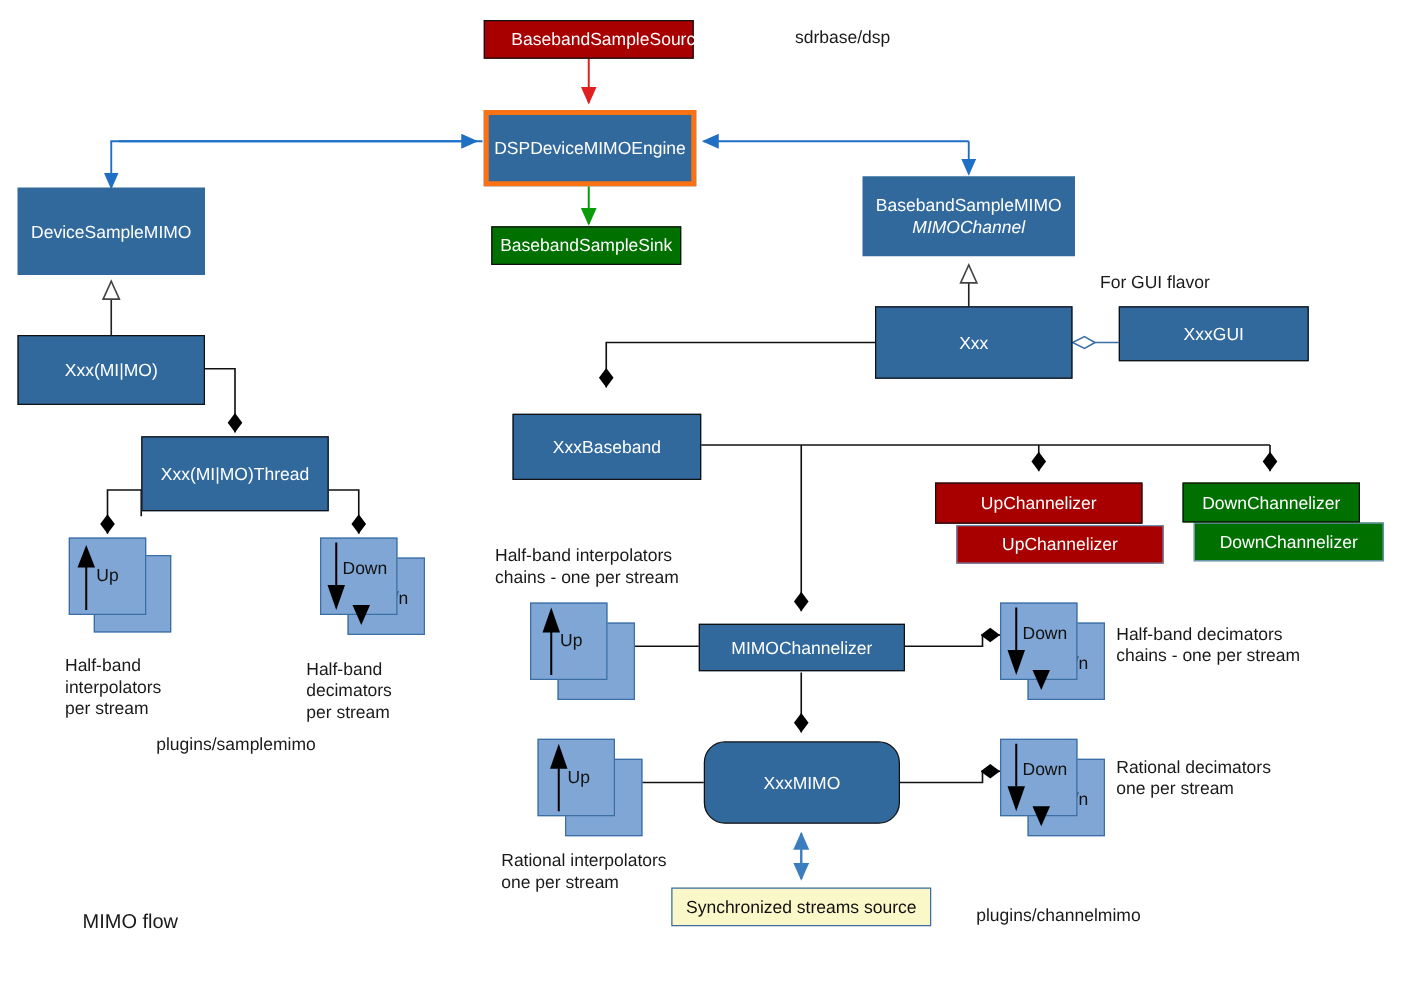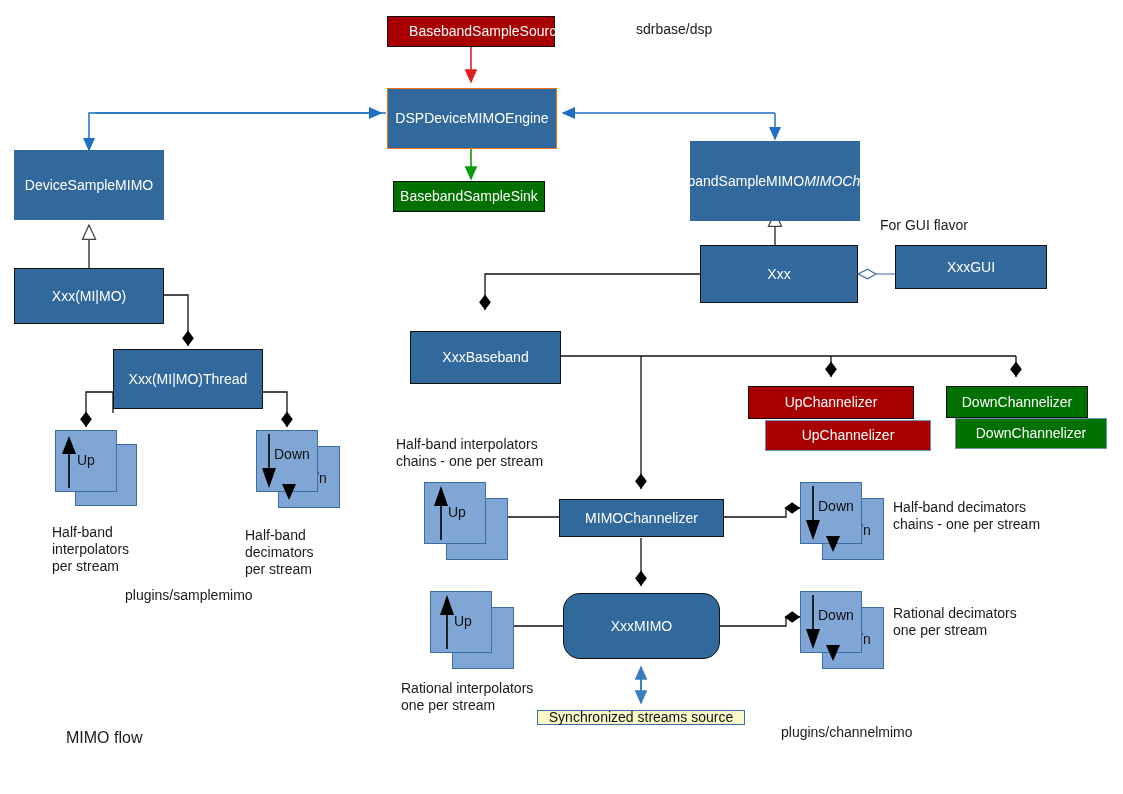"DSPDeviceMIMOEngine" .blue-nb { border: 1px solid #f97316 -> 4px solid #f97316 }
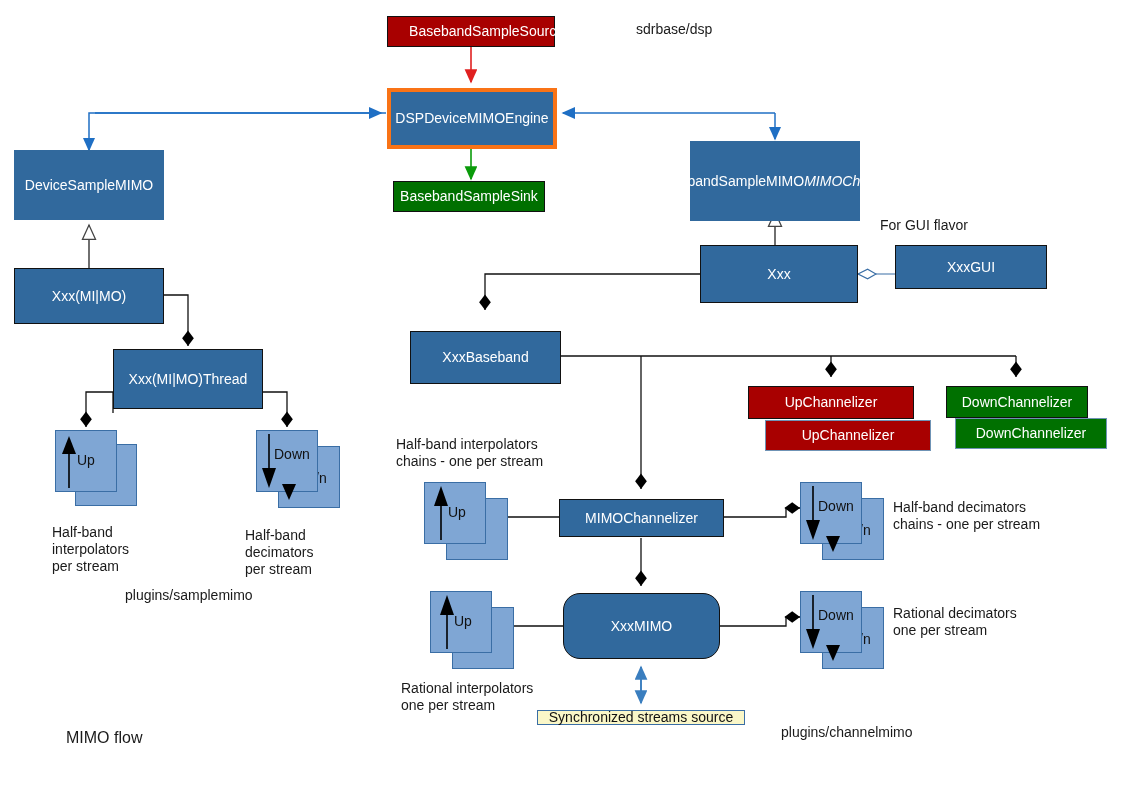"BasebandSampleMIMO" div.node { flex-direction: row -> column; height: 80px -> 64px }
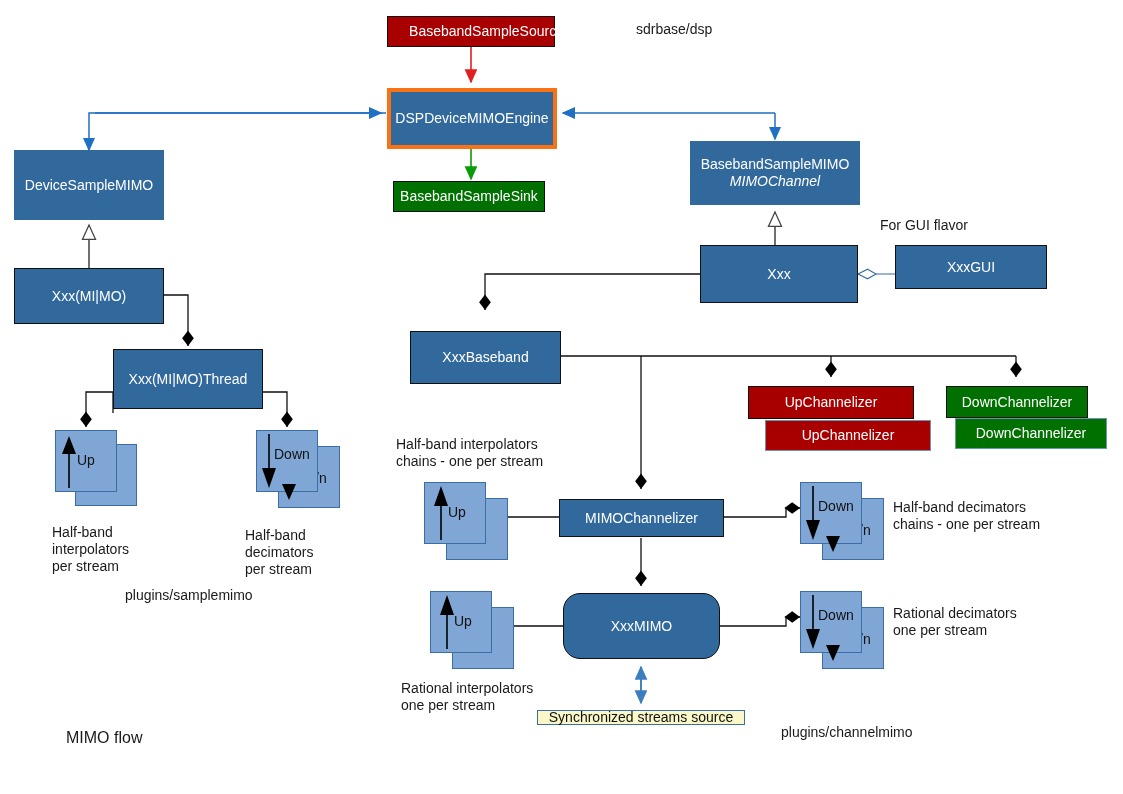"Synchronized streams source" div.node { height: 15px -> 31px }
